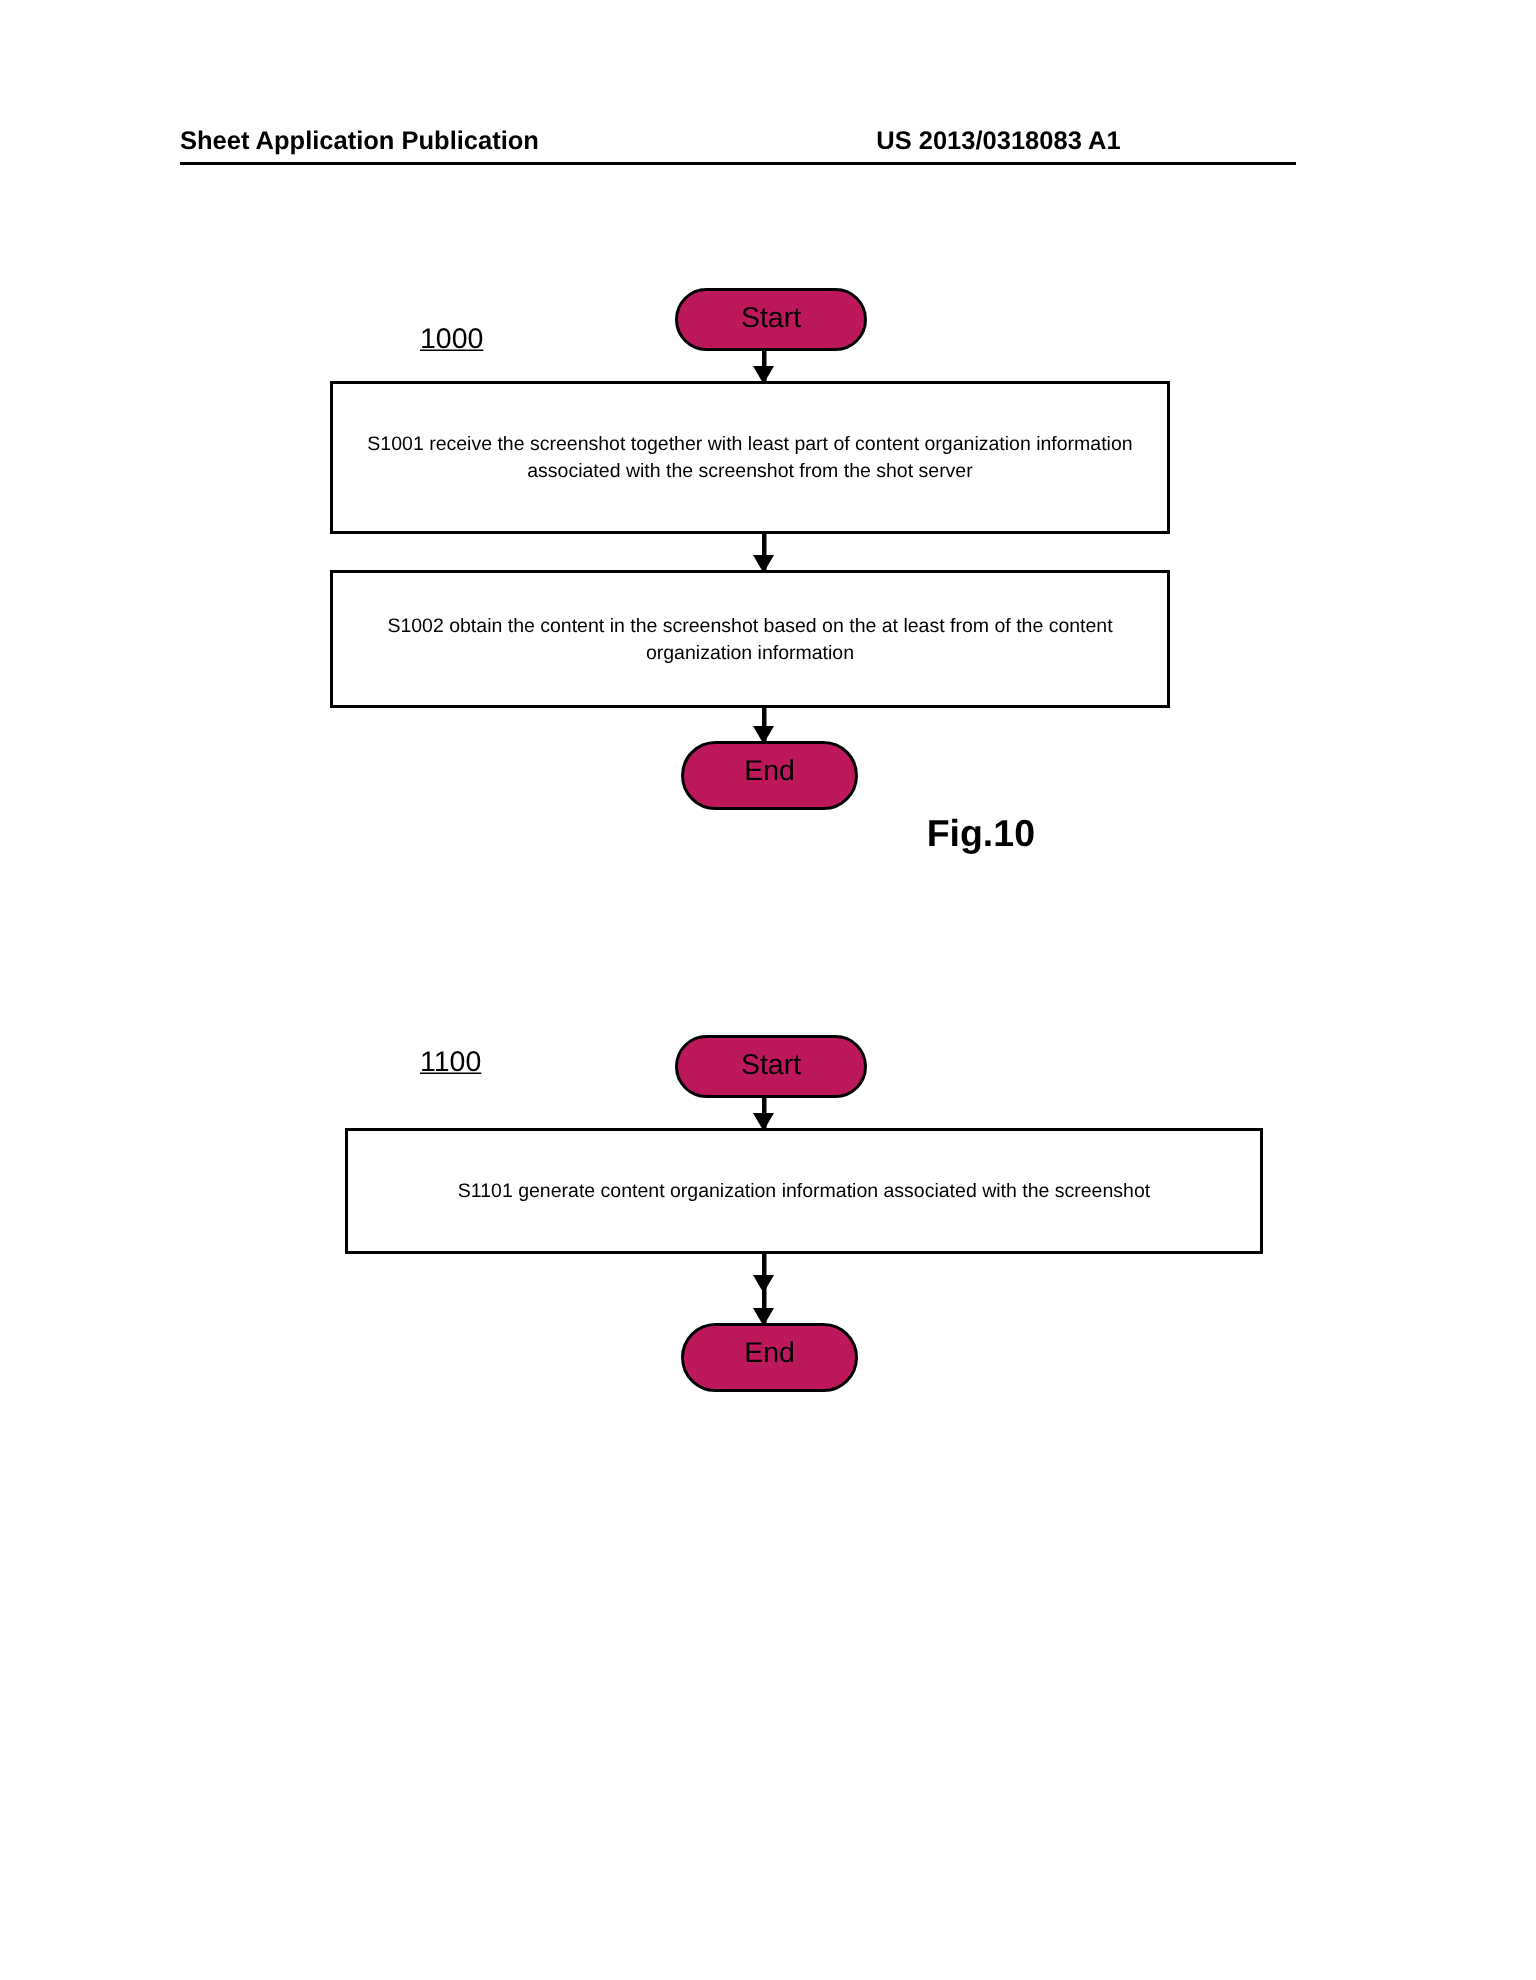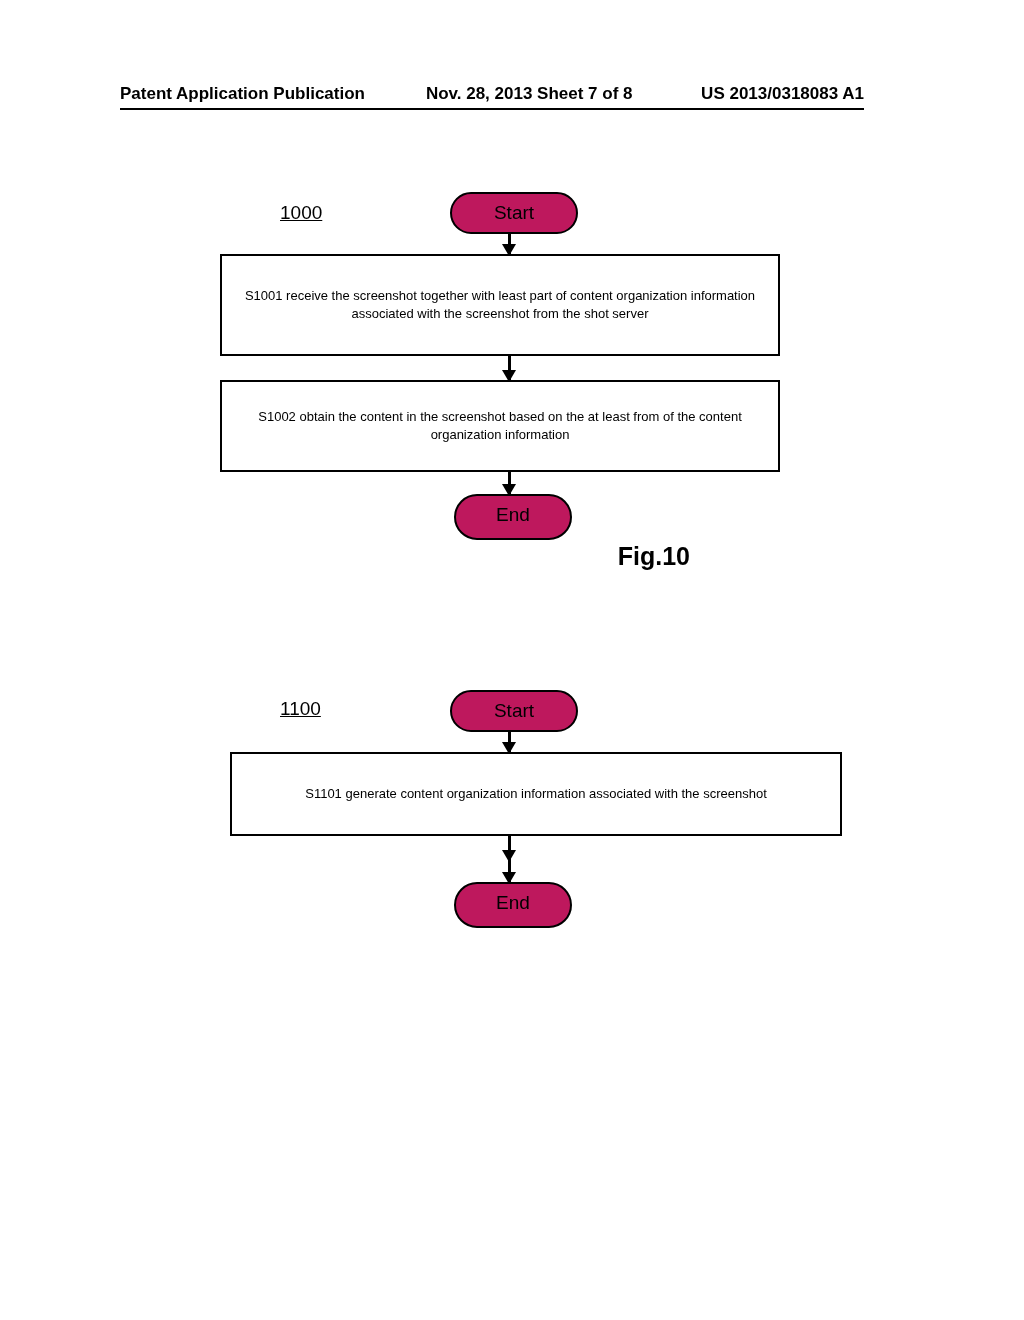"Patent Application Publication" span { text: Patent -> Sheet }
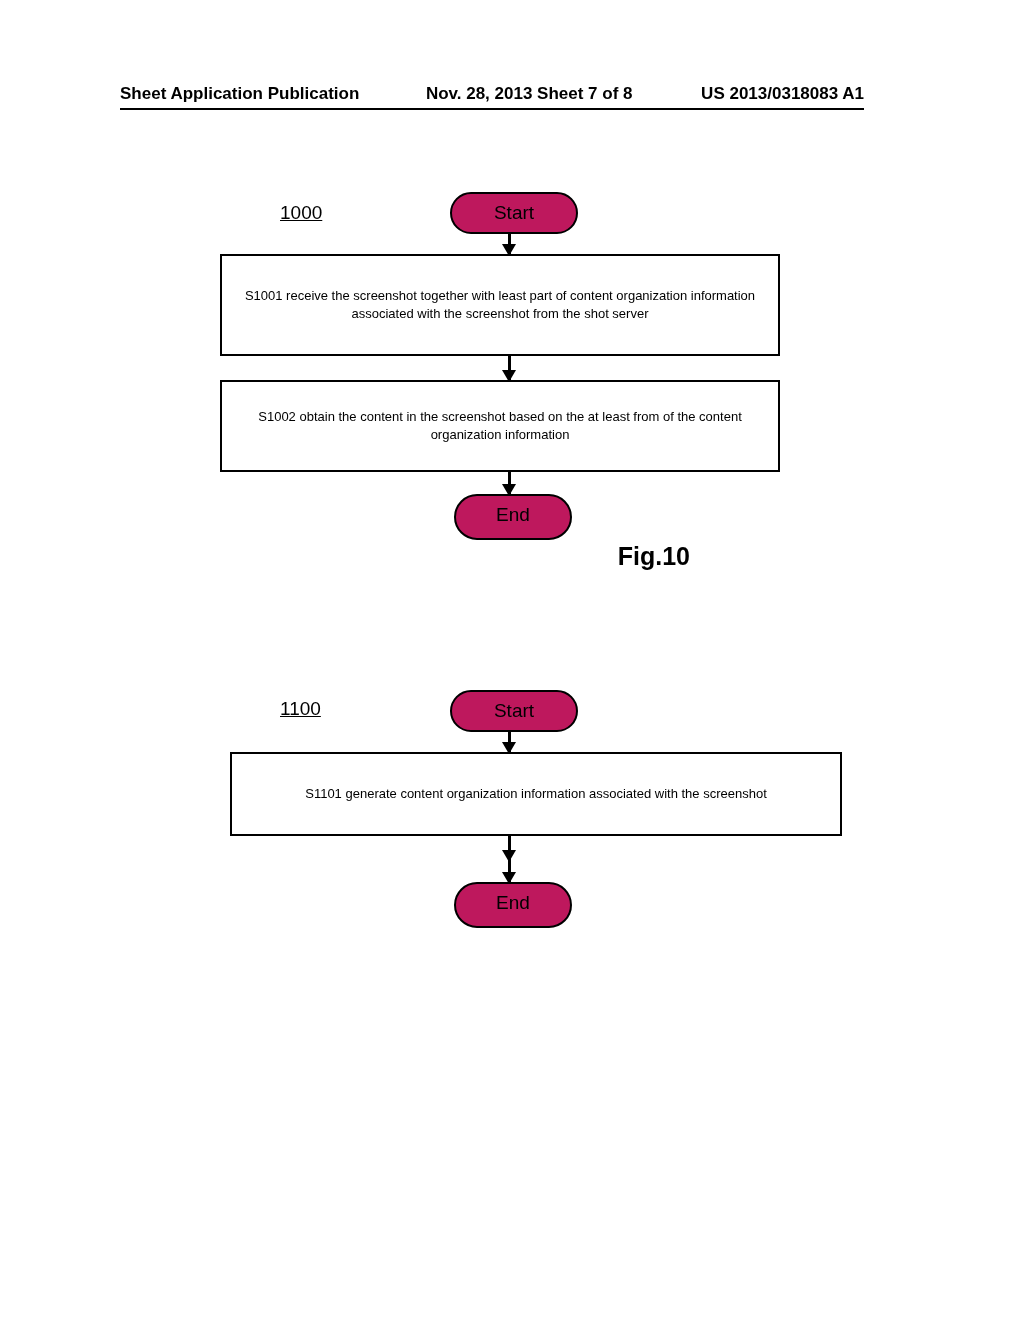"Nov. 28, 2013 Sheet 7" span { html: <span>Nov. 28, 2013 Sheet 7 of 8</span> -> none }
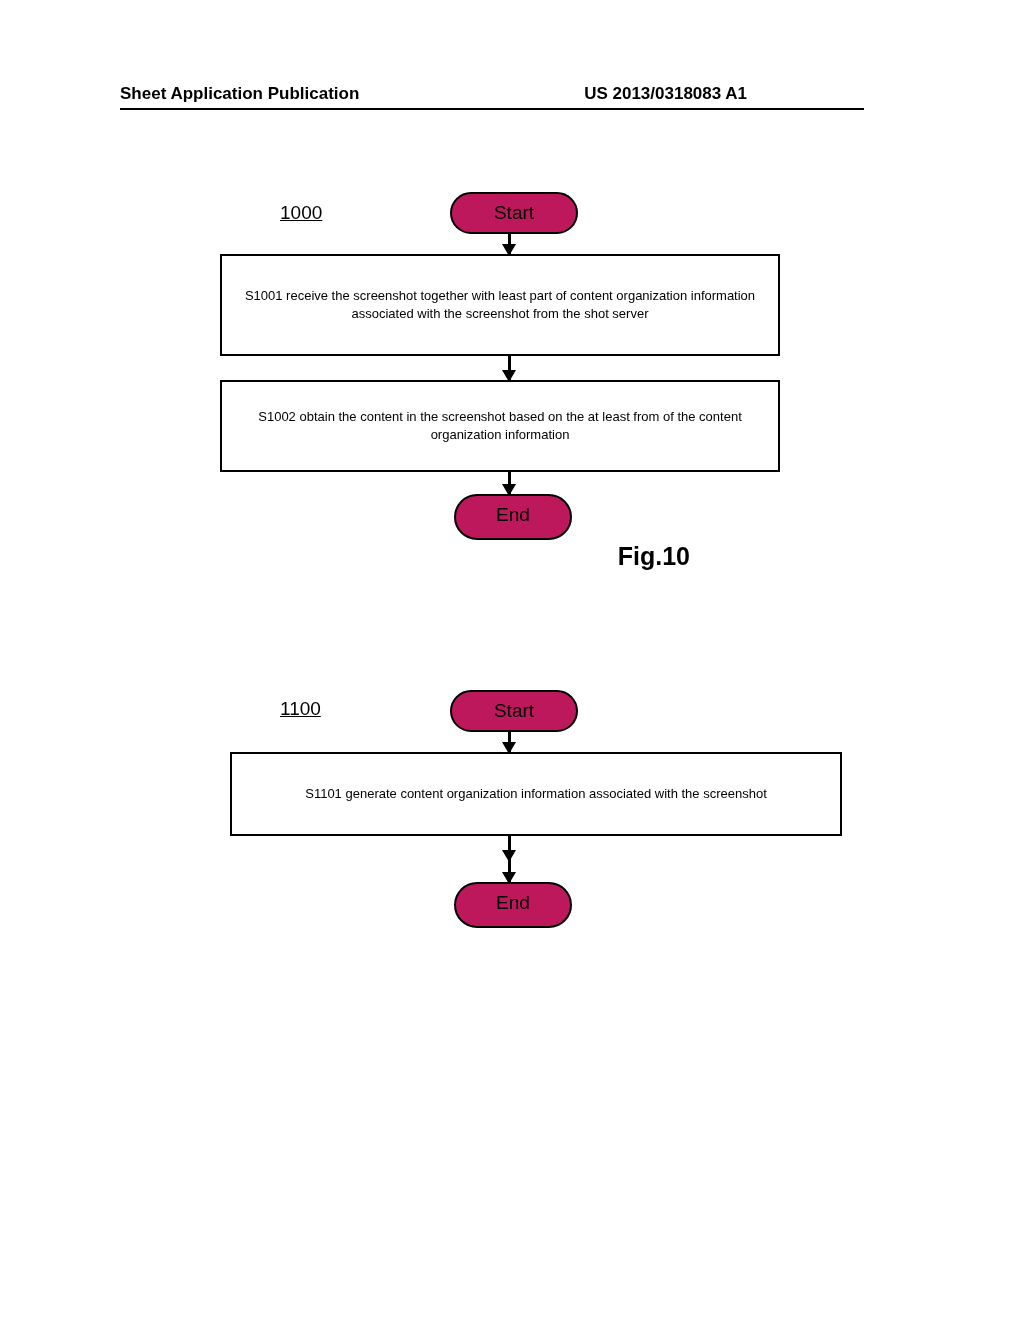"1000" .ref-num.r10 { top: 10px -> 24px }
